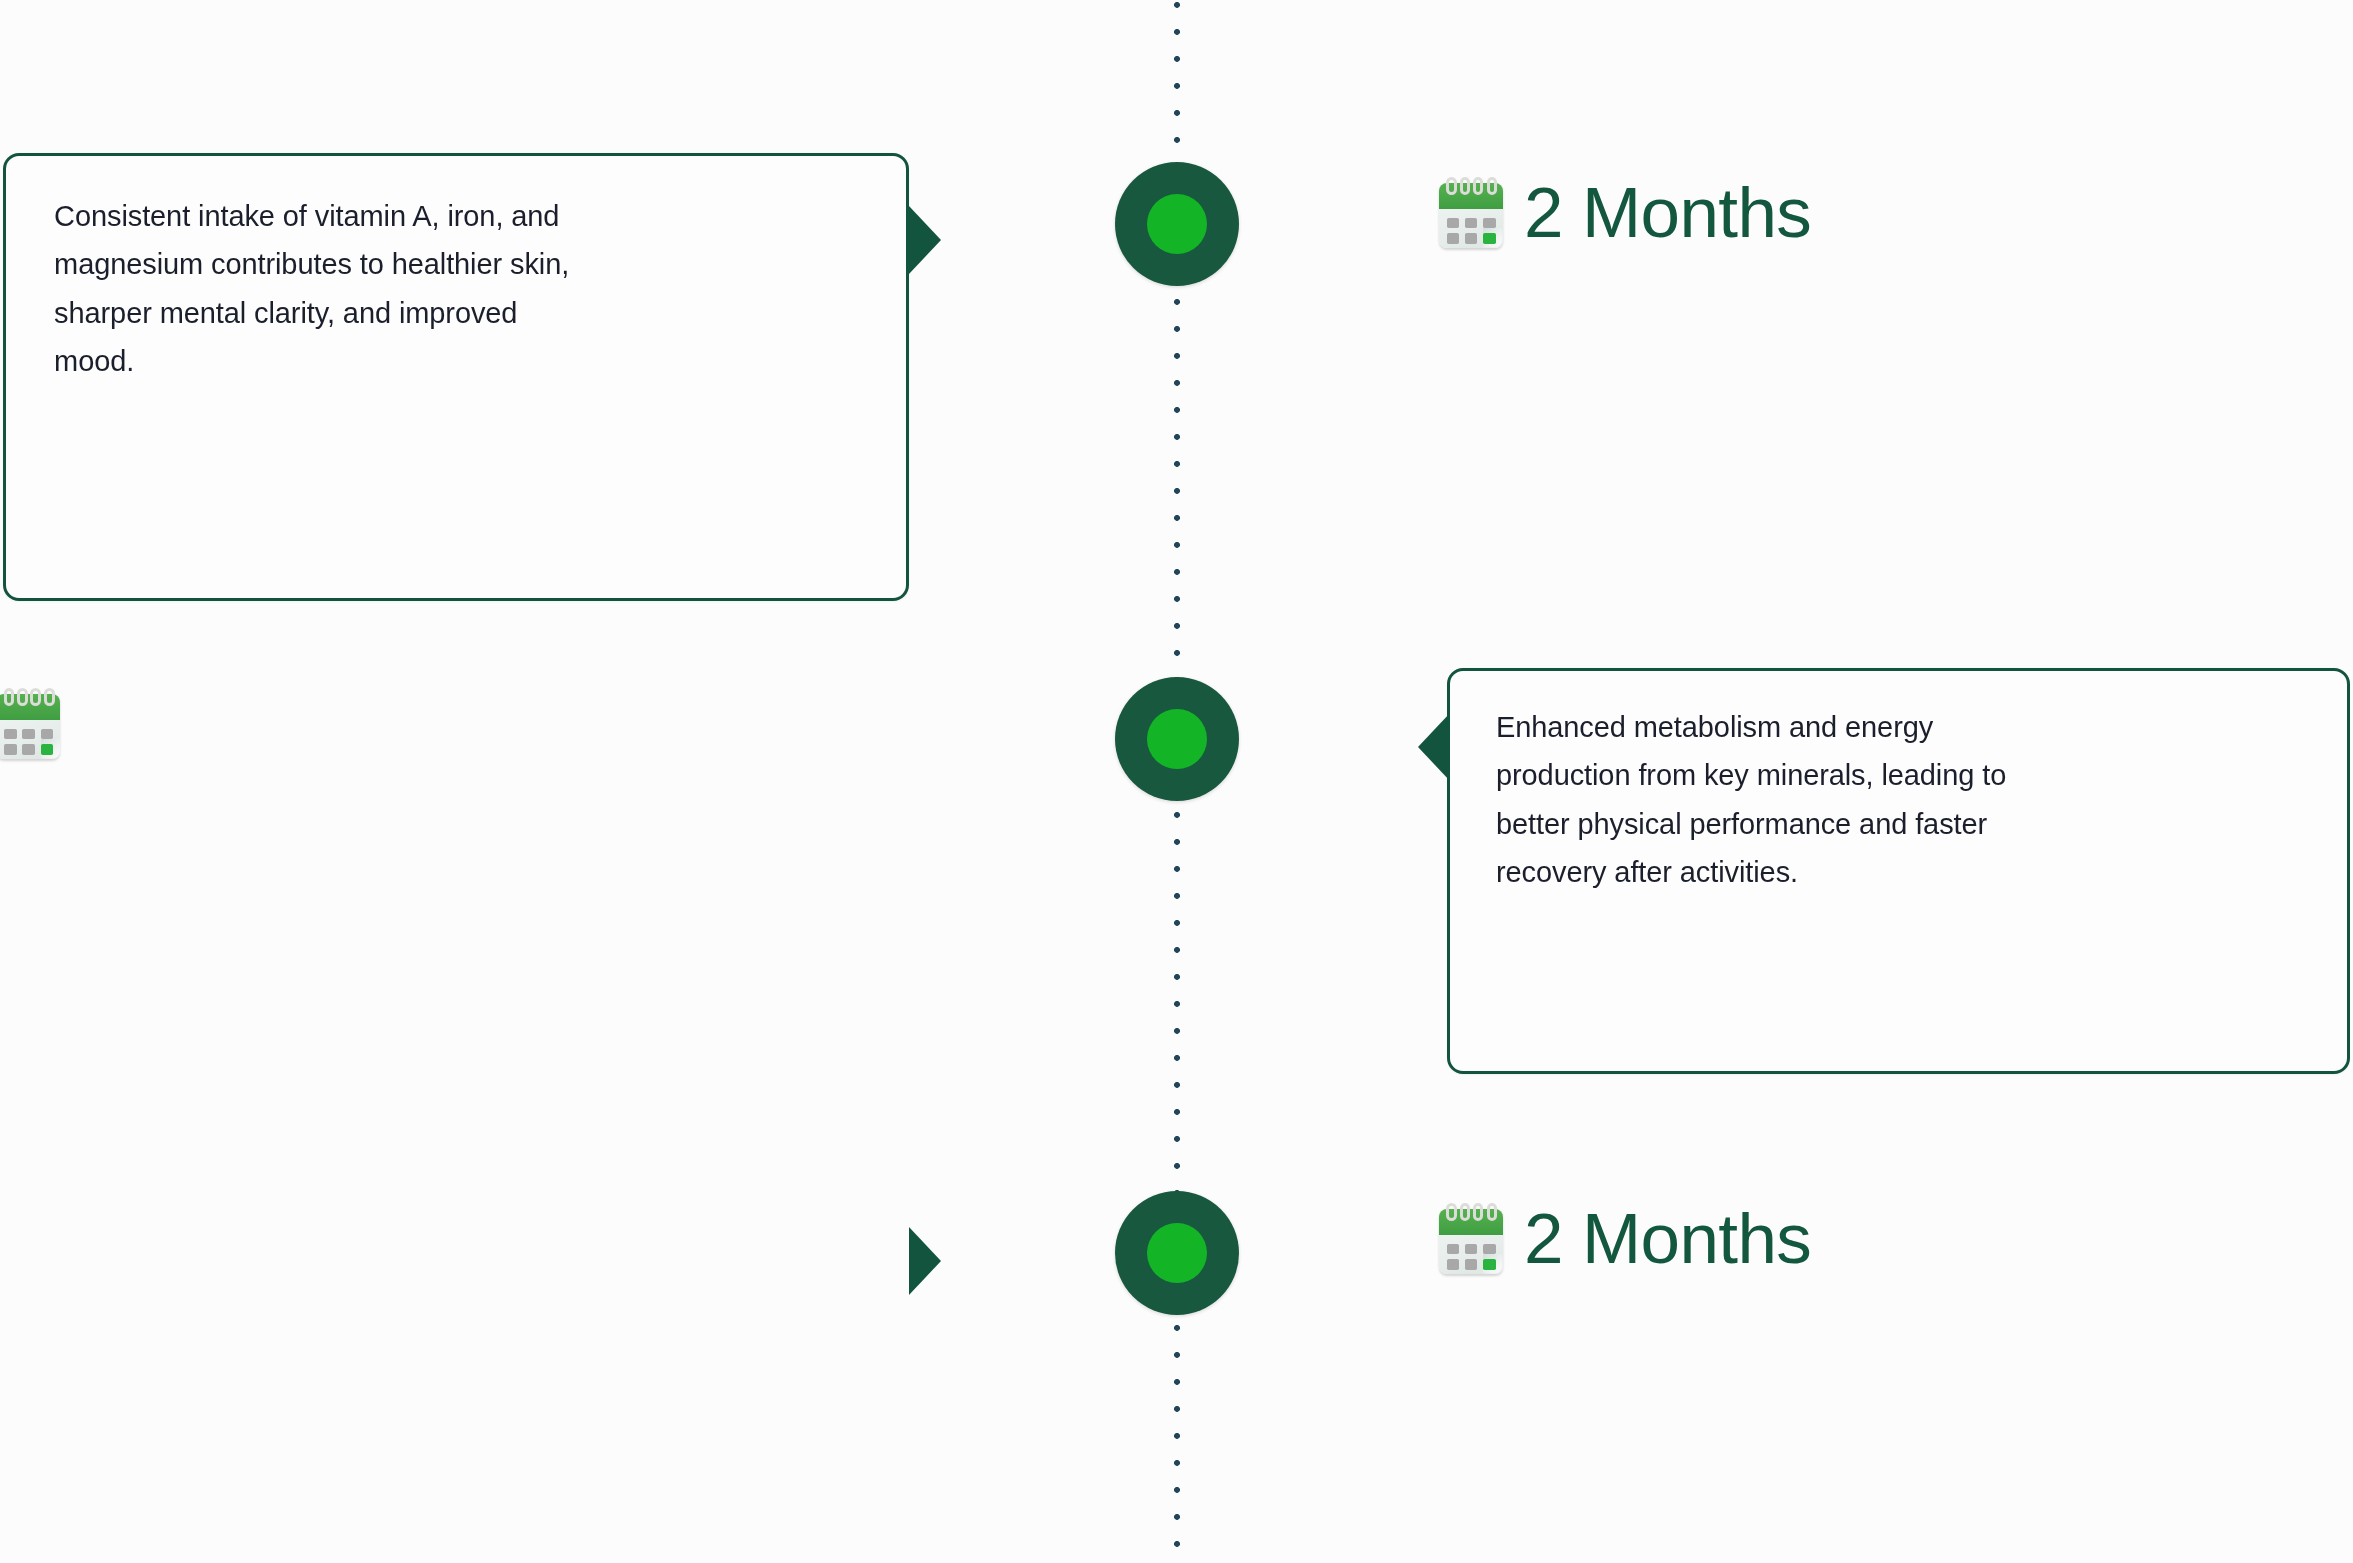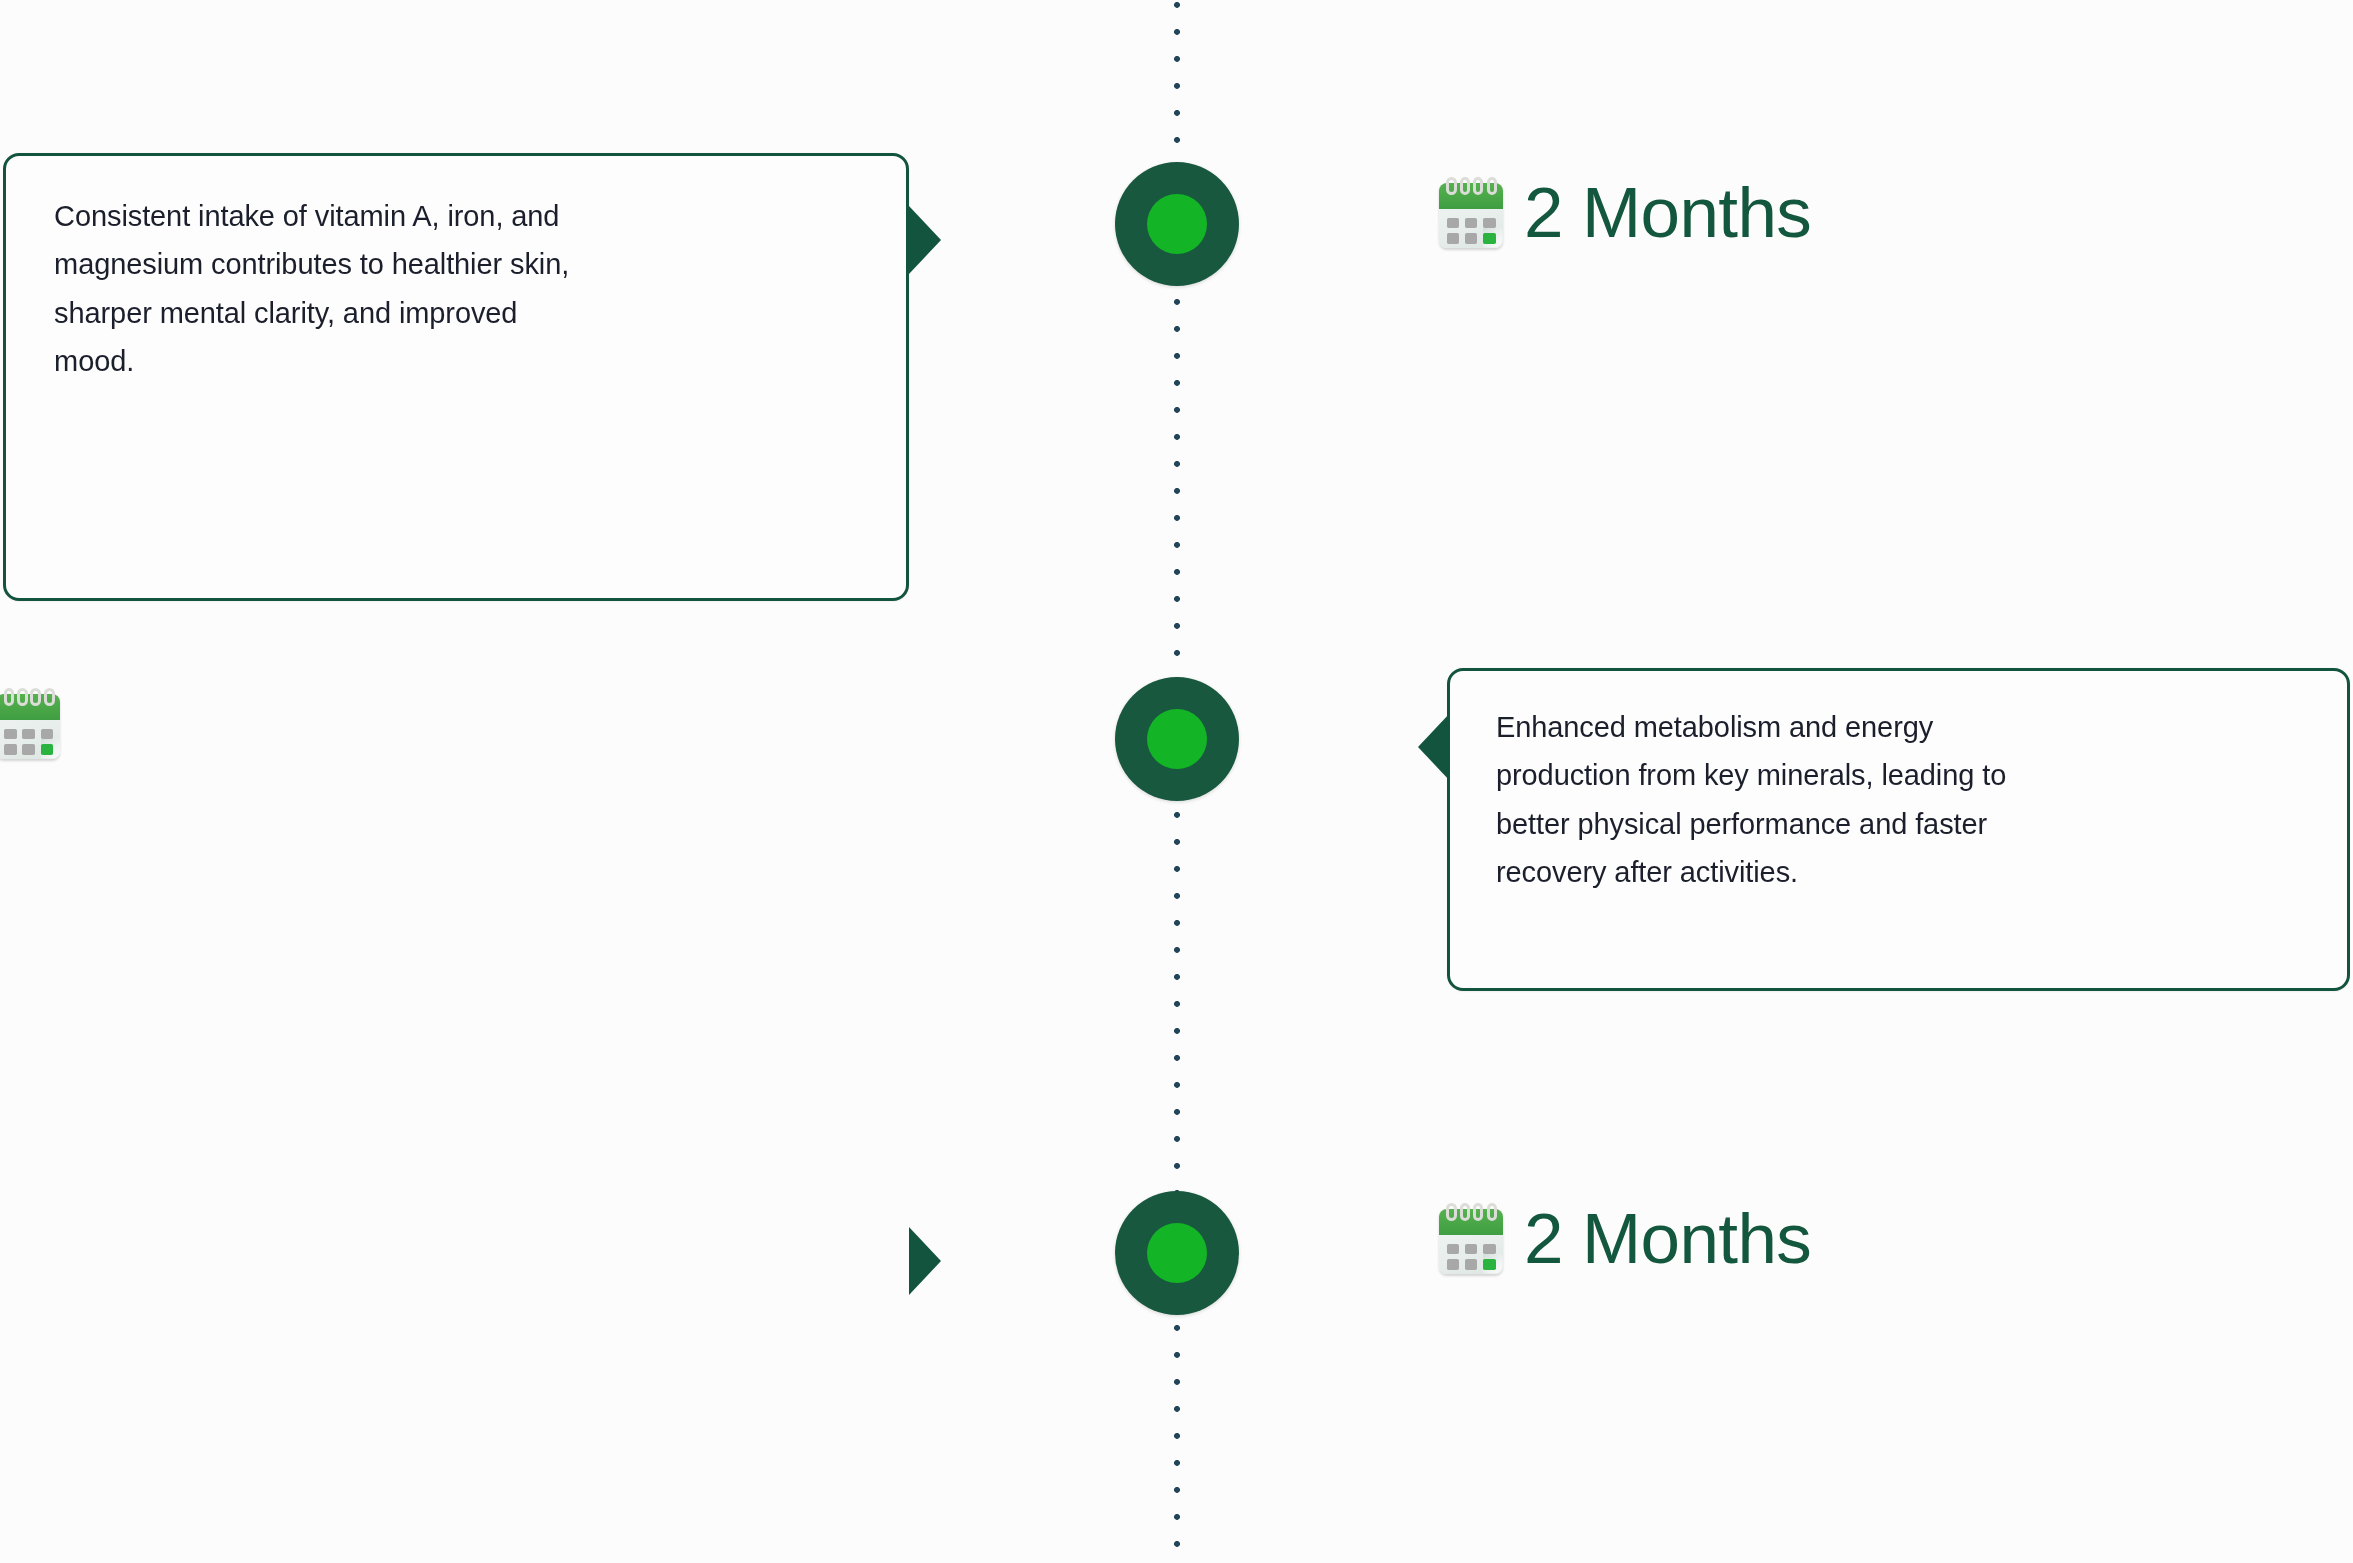"Enhanced metabolism and energy" div.callout { height: 323px -> 406px }
